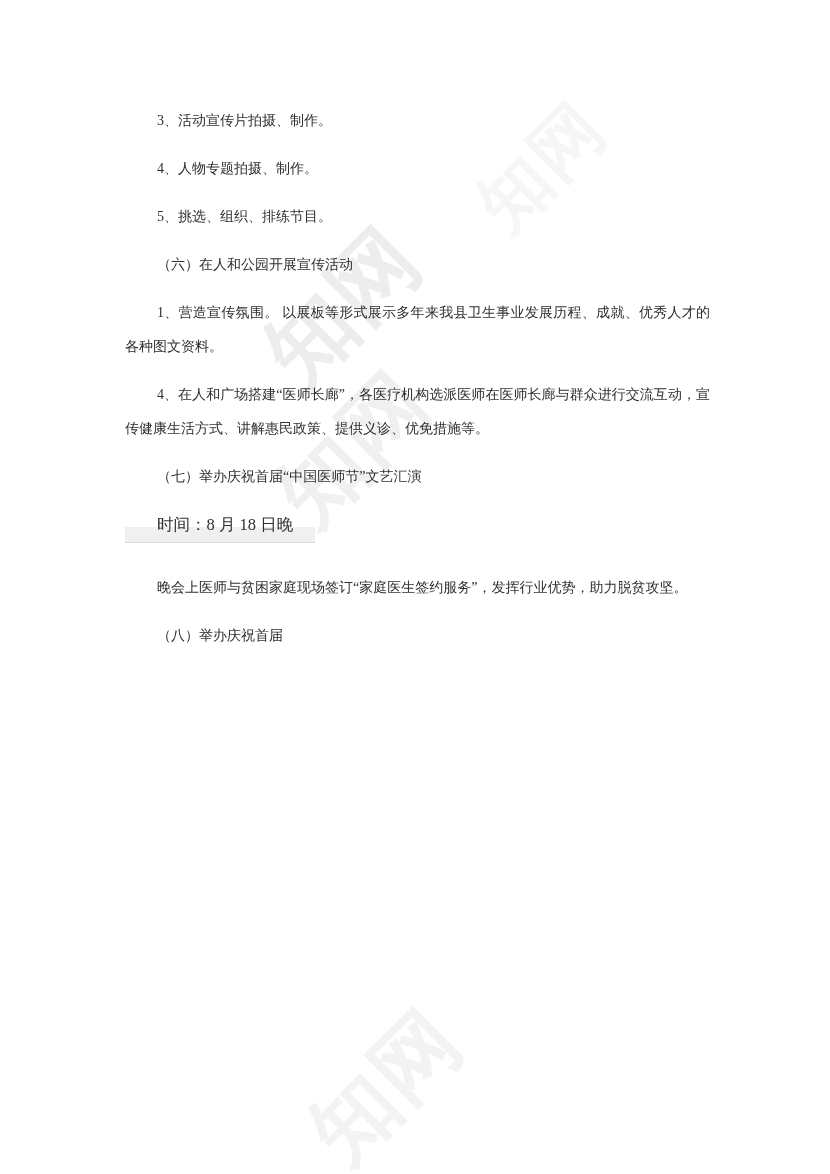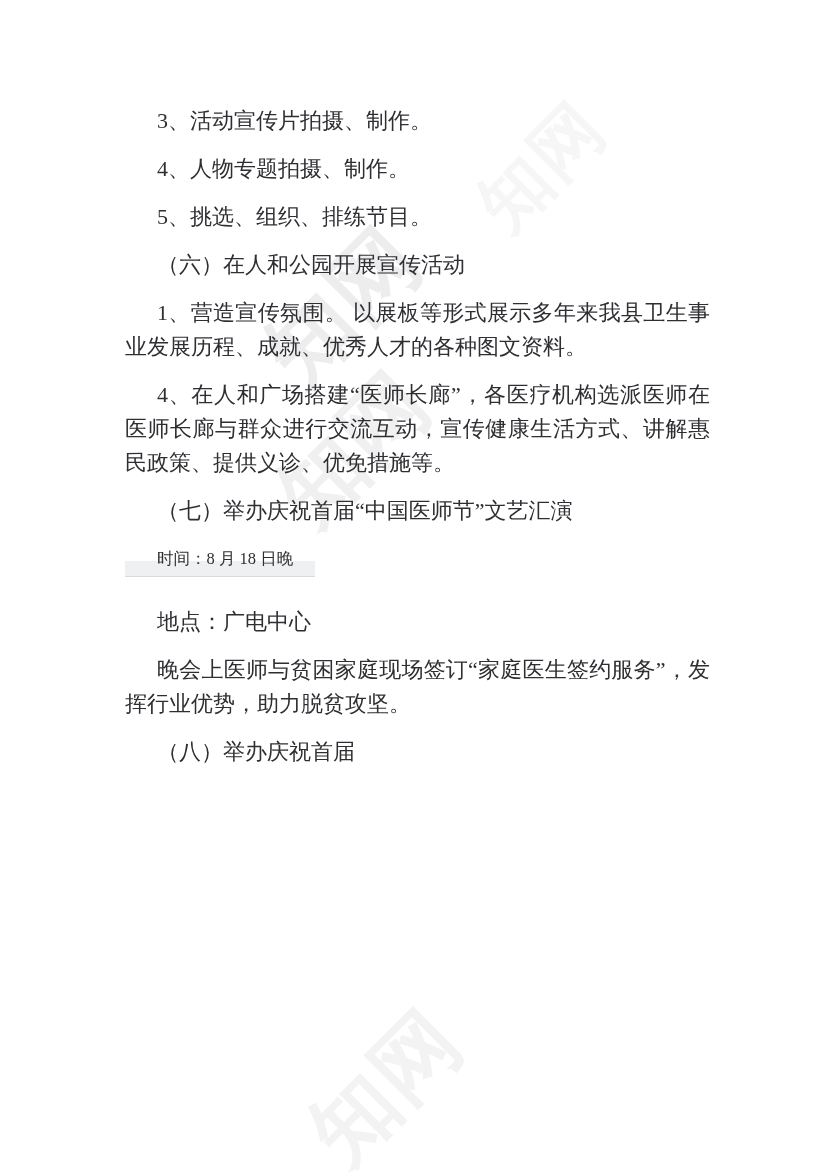"3、活动宣传片拍摄、制作。" .para { font-size: 22px -> 14px }
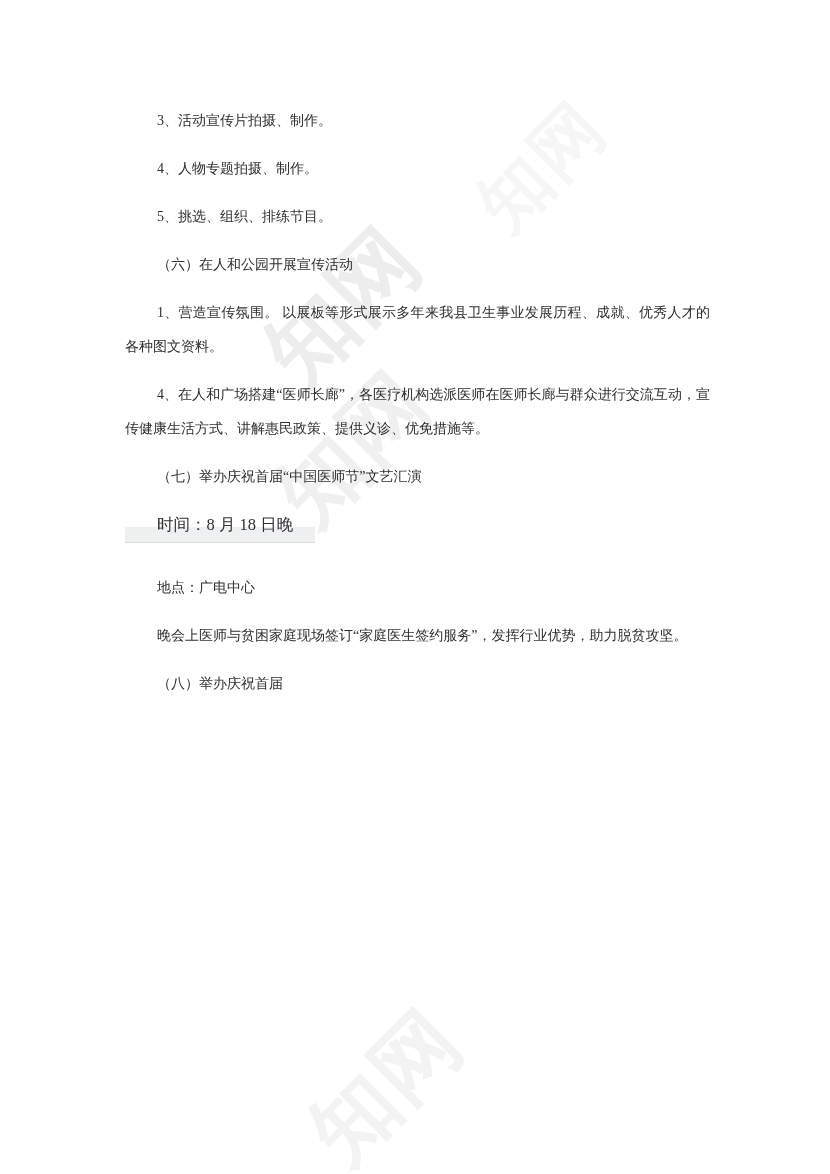"地点：广电中心" p.para { html: <p>地点：广电中心</p> -> none }
